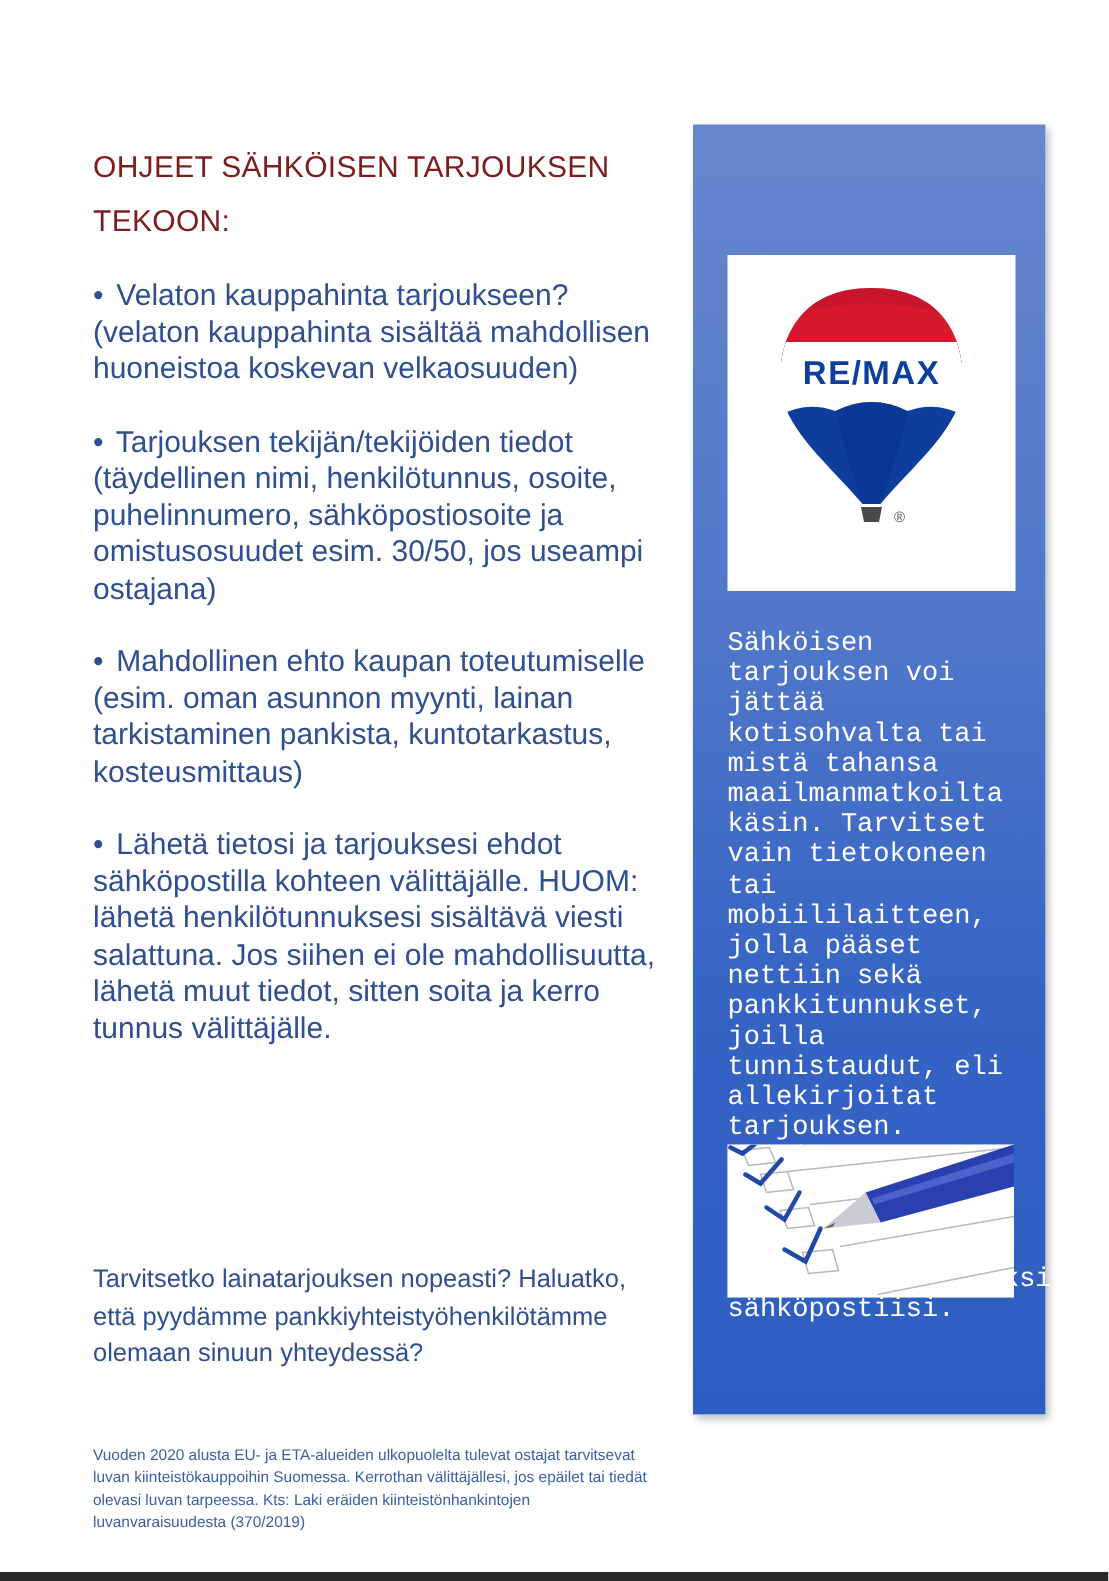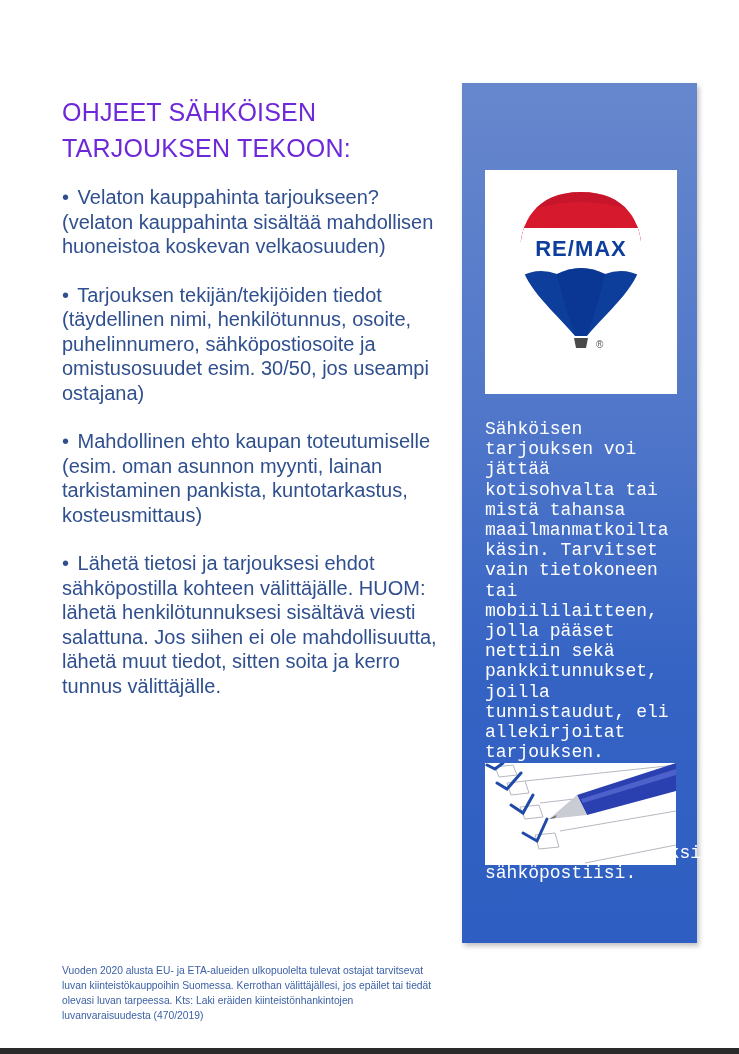"OHJEET SÄHKÖISEN TARJOUKSEN TEKOON:" .title { color: #6d28d9 -> #7f1d1d; font-size: 25px -> 20px }
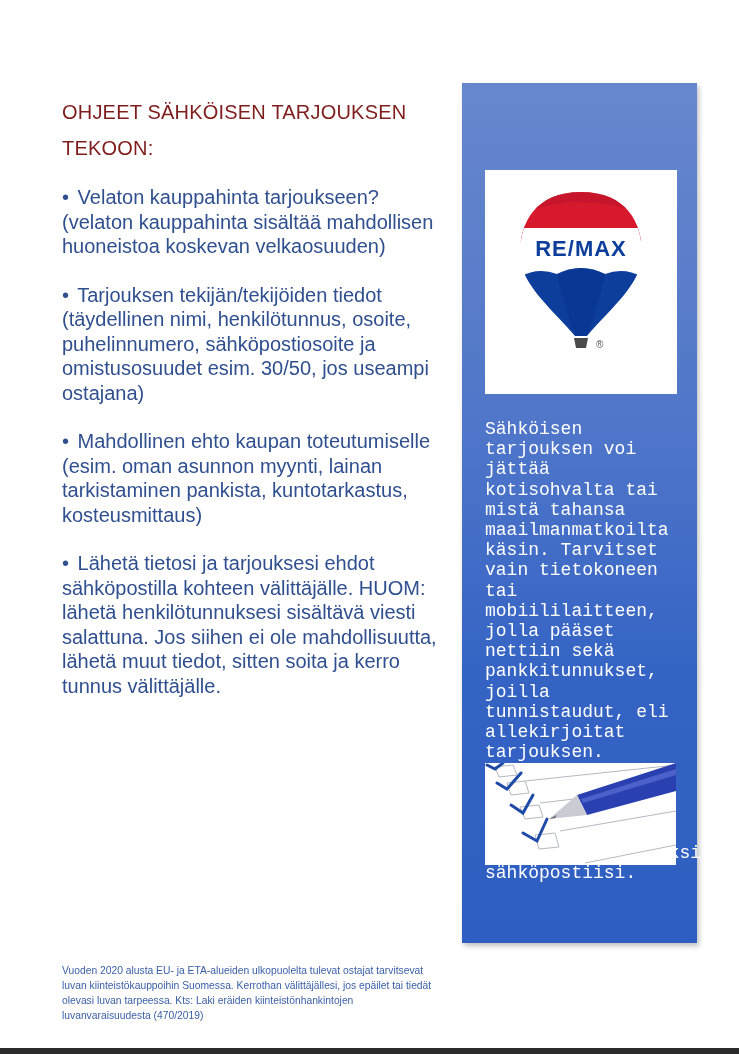"Tarvitsetko lainatarjouksen nopeasti?" p.question { html: none -> <p>Tarvitsetko lainatarjouksen nopeasti? Haluatko, että pyydämme pankkiyhteistyöhenkilötämme olemaan sinuun yhteydessä?</p> }
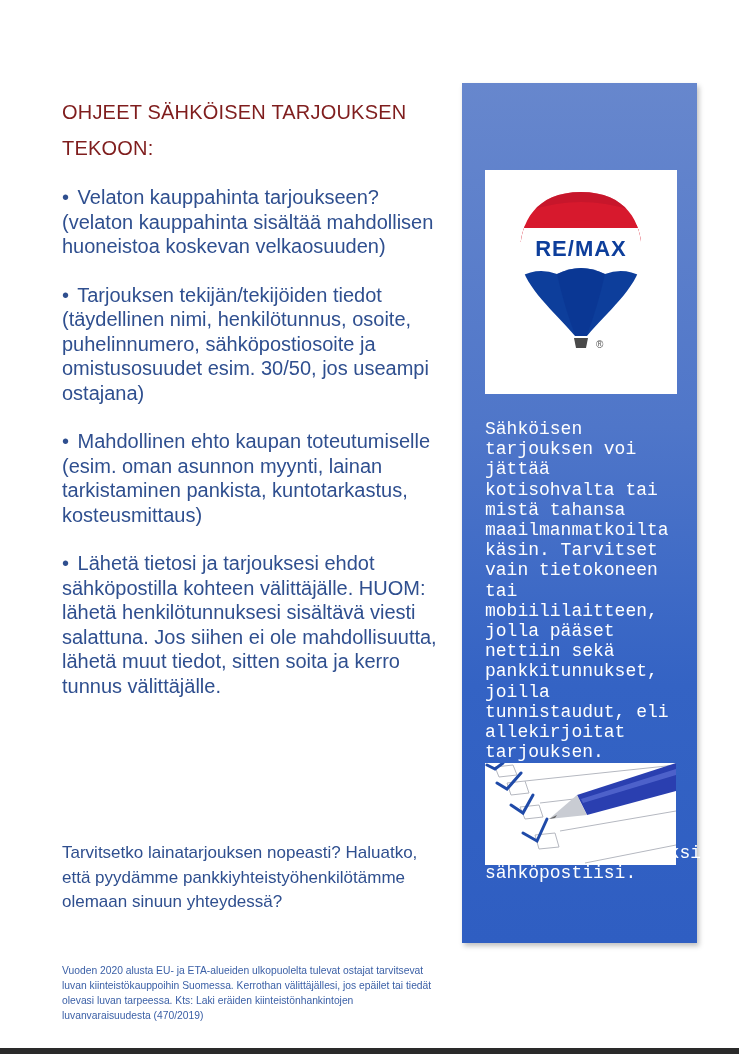"Vuoden 2020 alusta EU- ja" p.footnote { text: 470/2019 -> 370/2019 }
